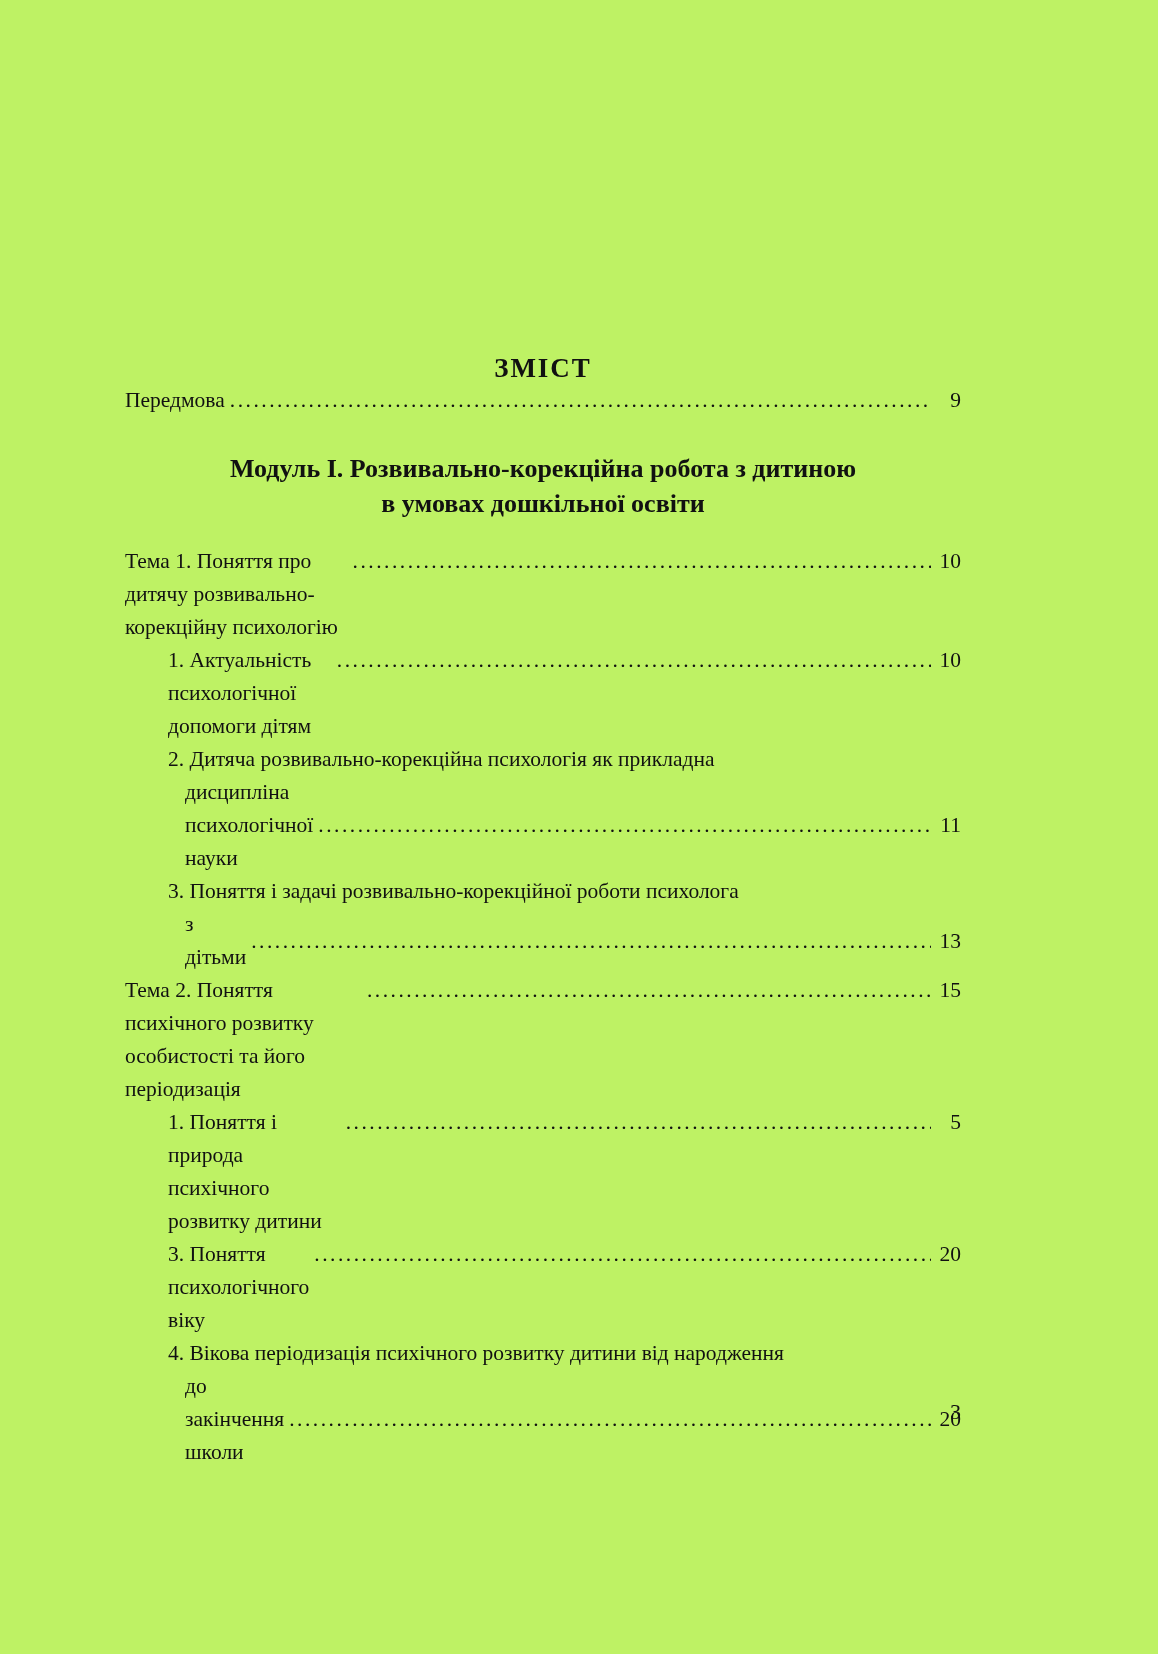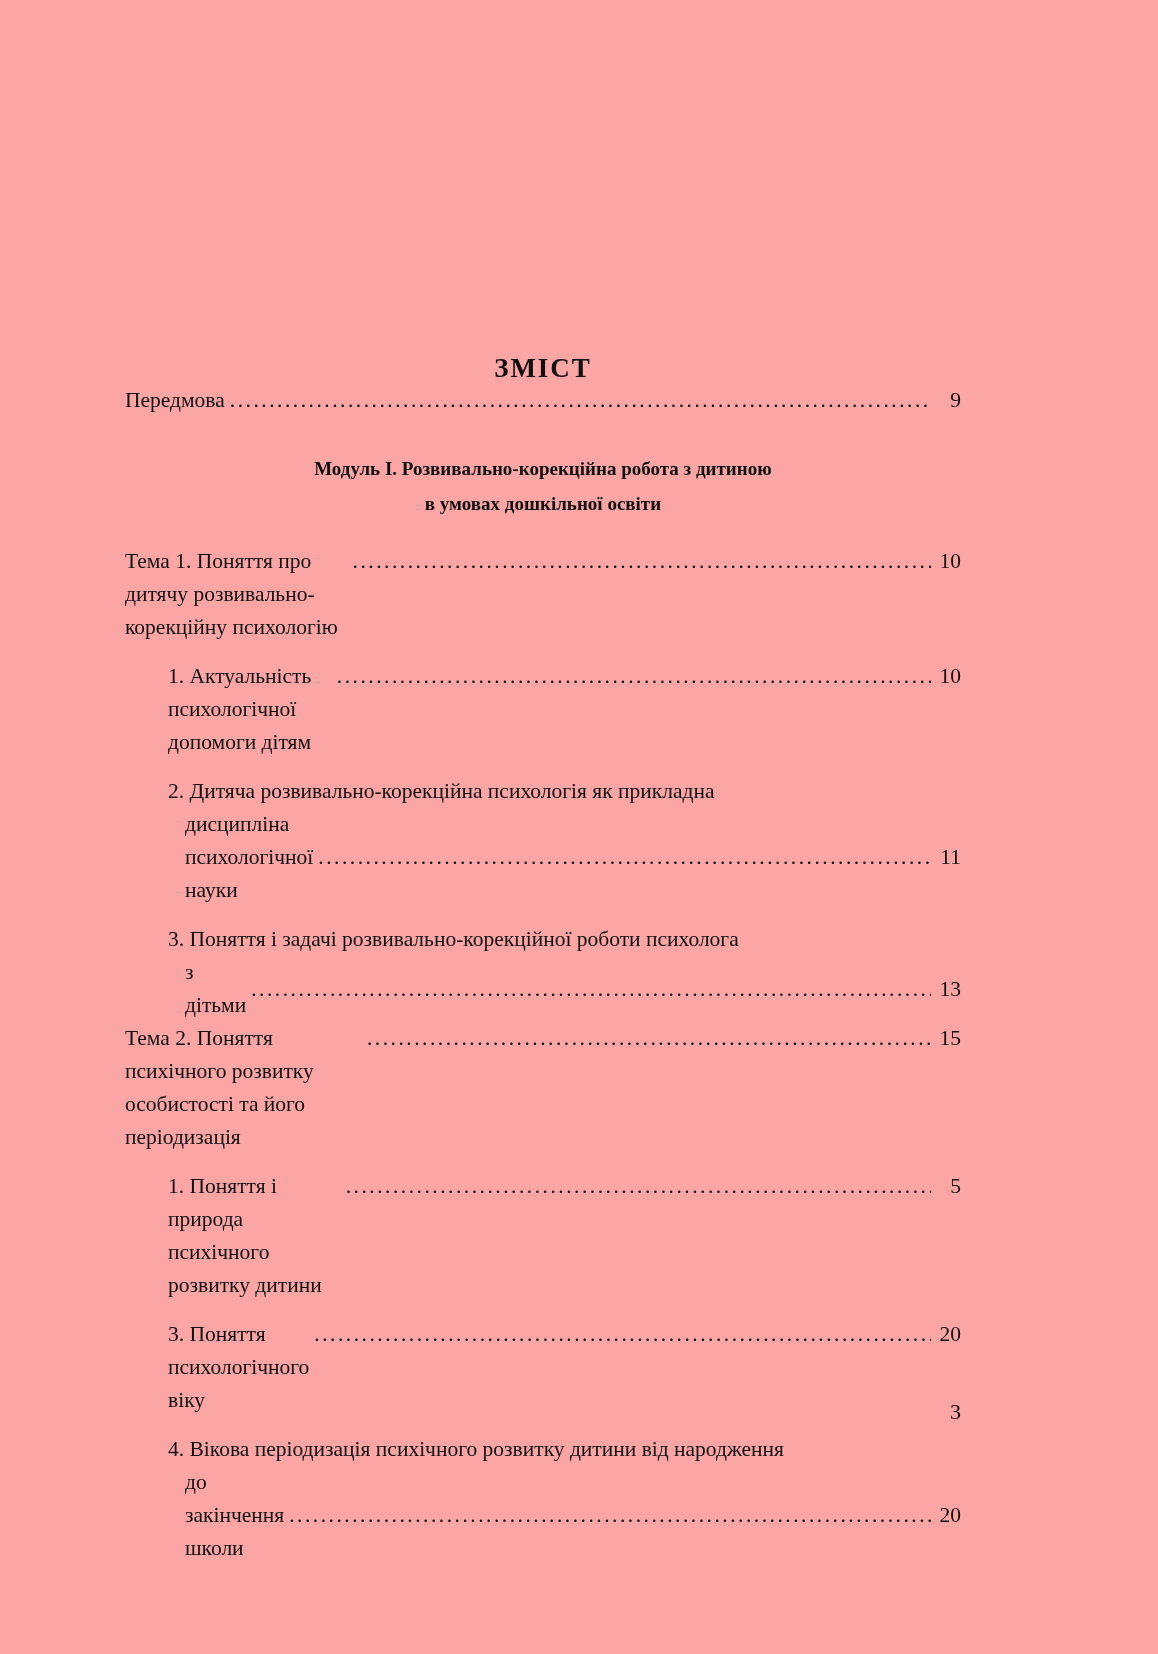"ЗМІСТ" .page { background: #fca5a5 -> #bef264 }
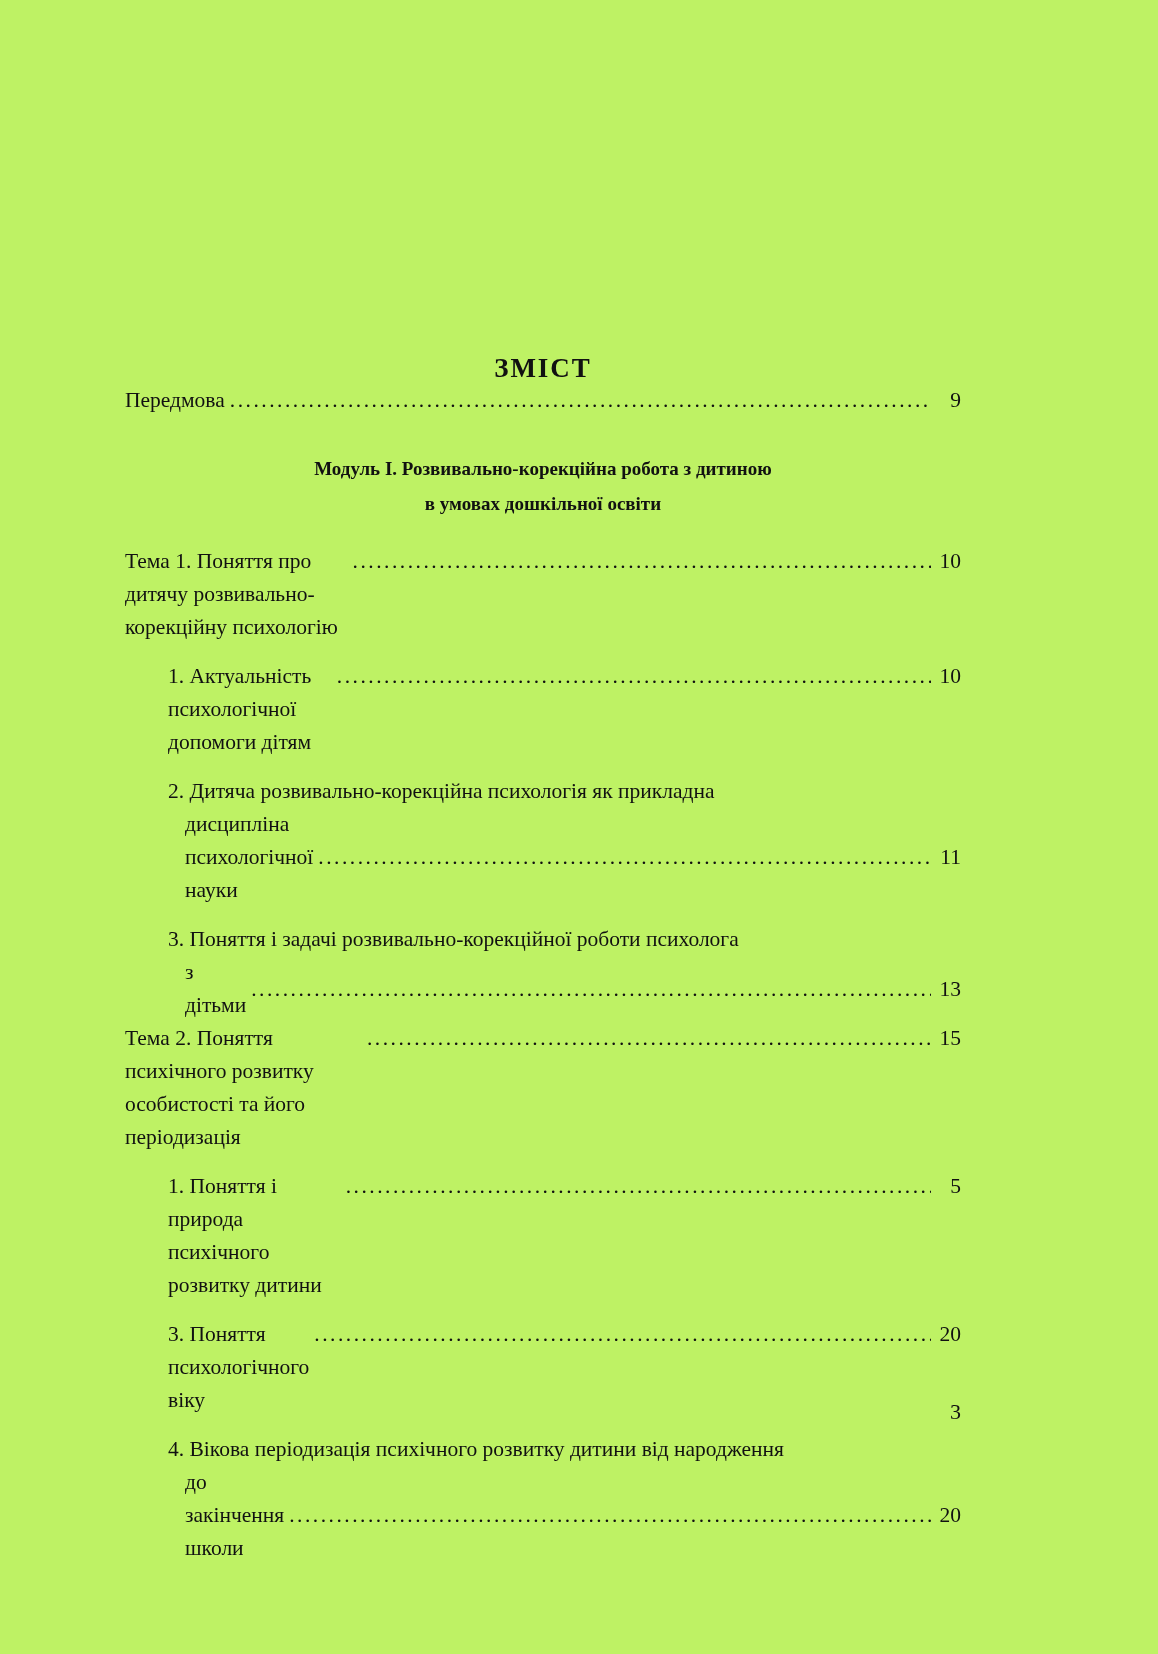"Модуль І. Розвивально-корекційна робота" .module-heading { font-size: 19px -> 26px }
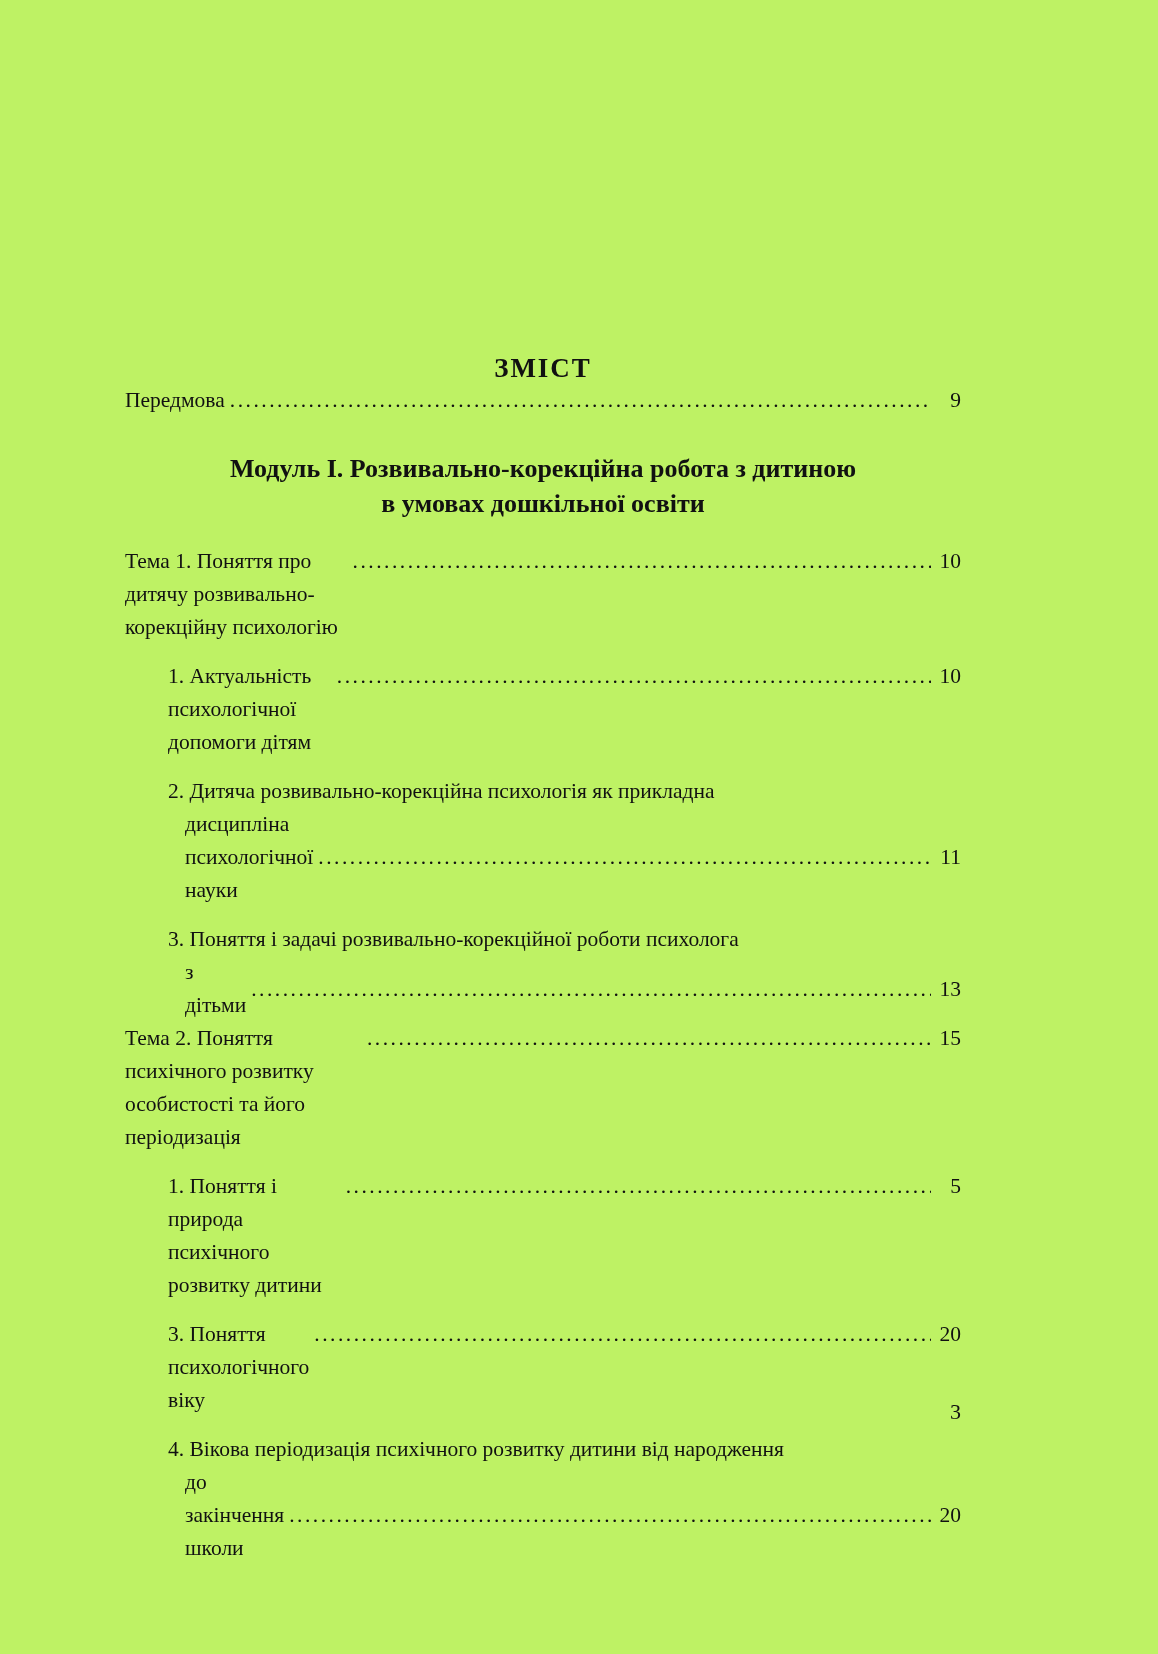"1. Актуальність психологічної допомоги" .ind2 { margin-top: 16px -> none }
